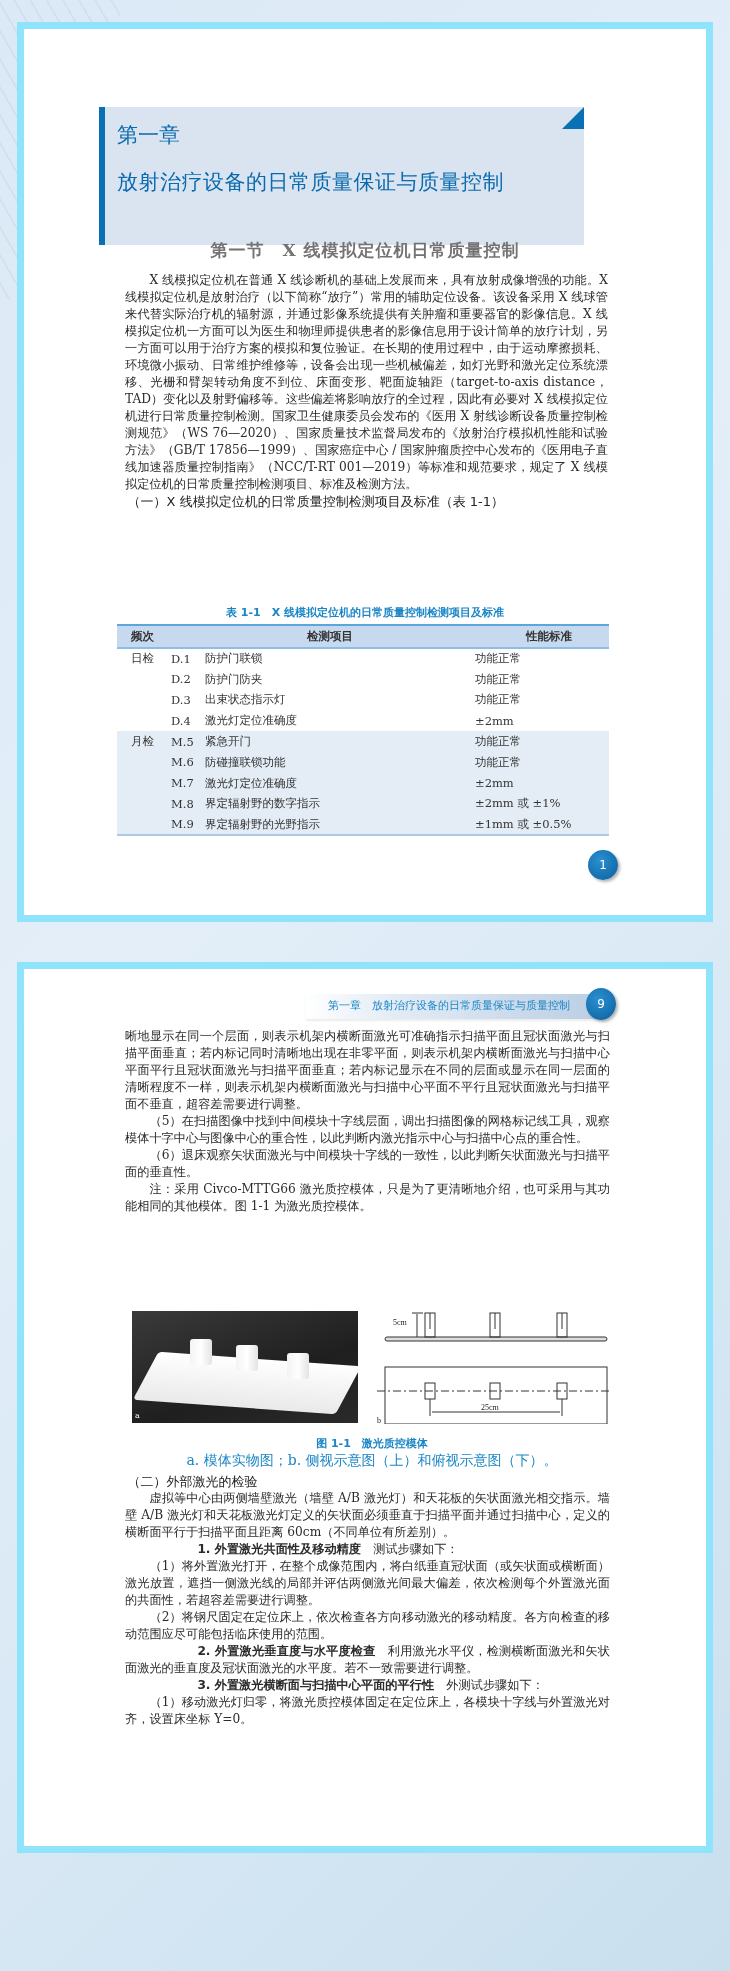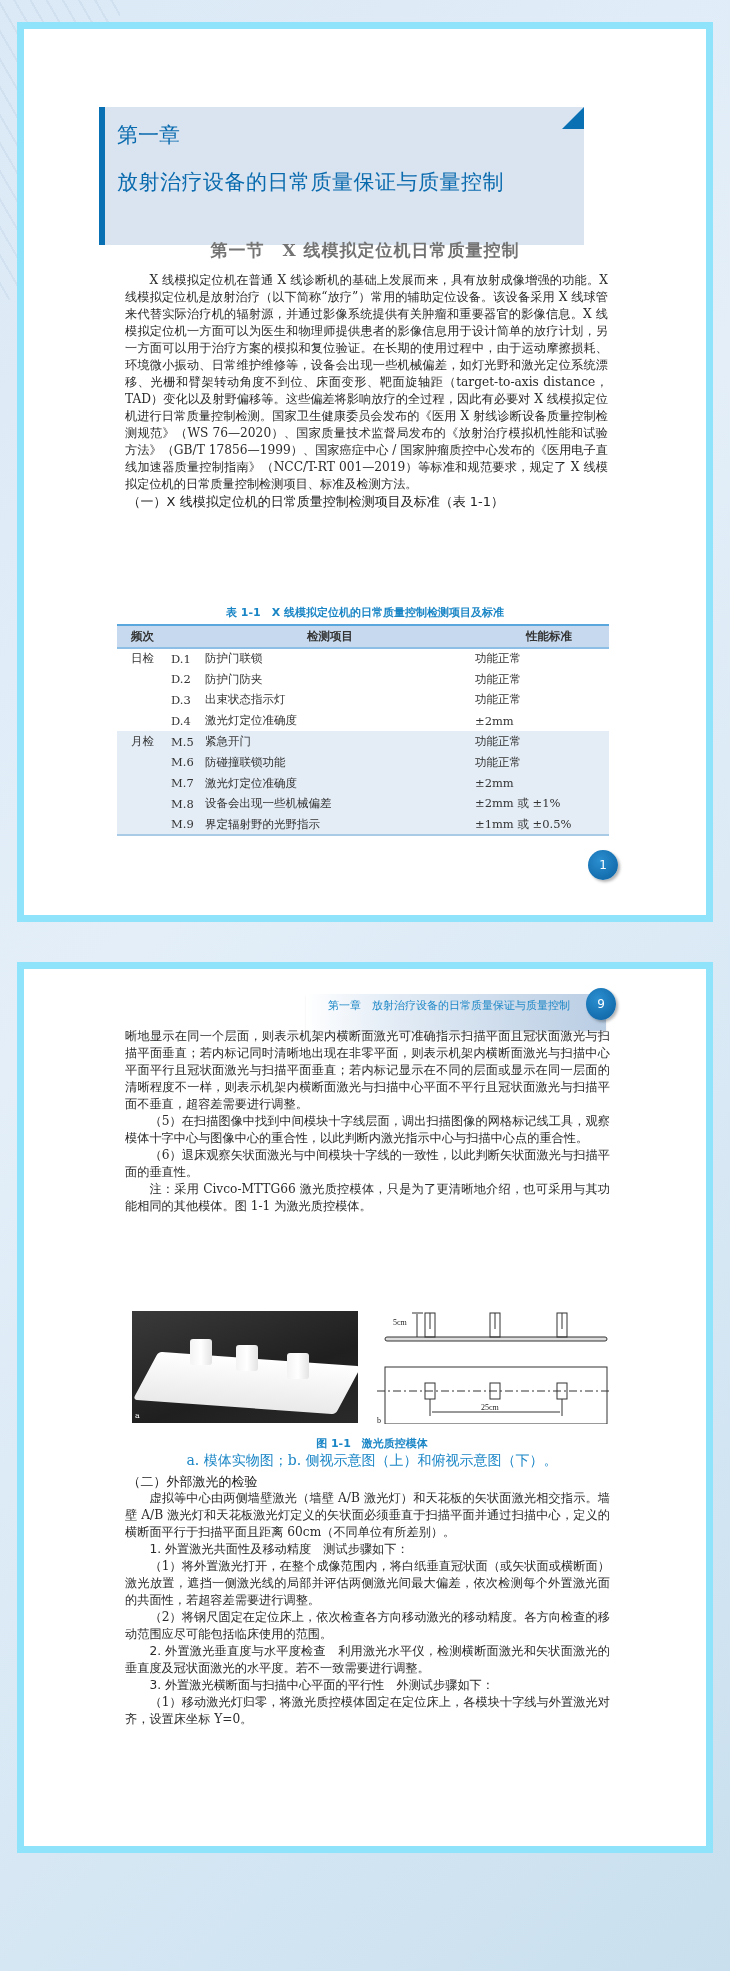"设备会出现一些机械偏差" td.item { text: 设备会出现一些机械偏差 -> 界定辐射野的数字指示 }
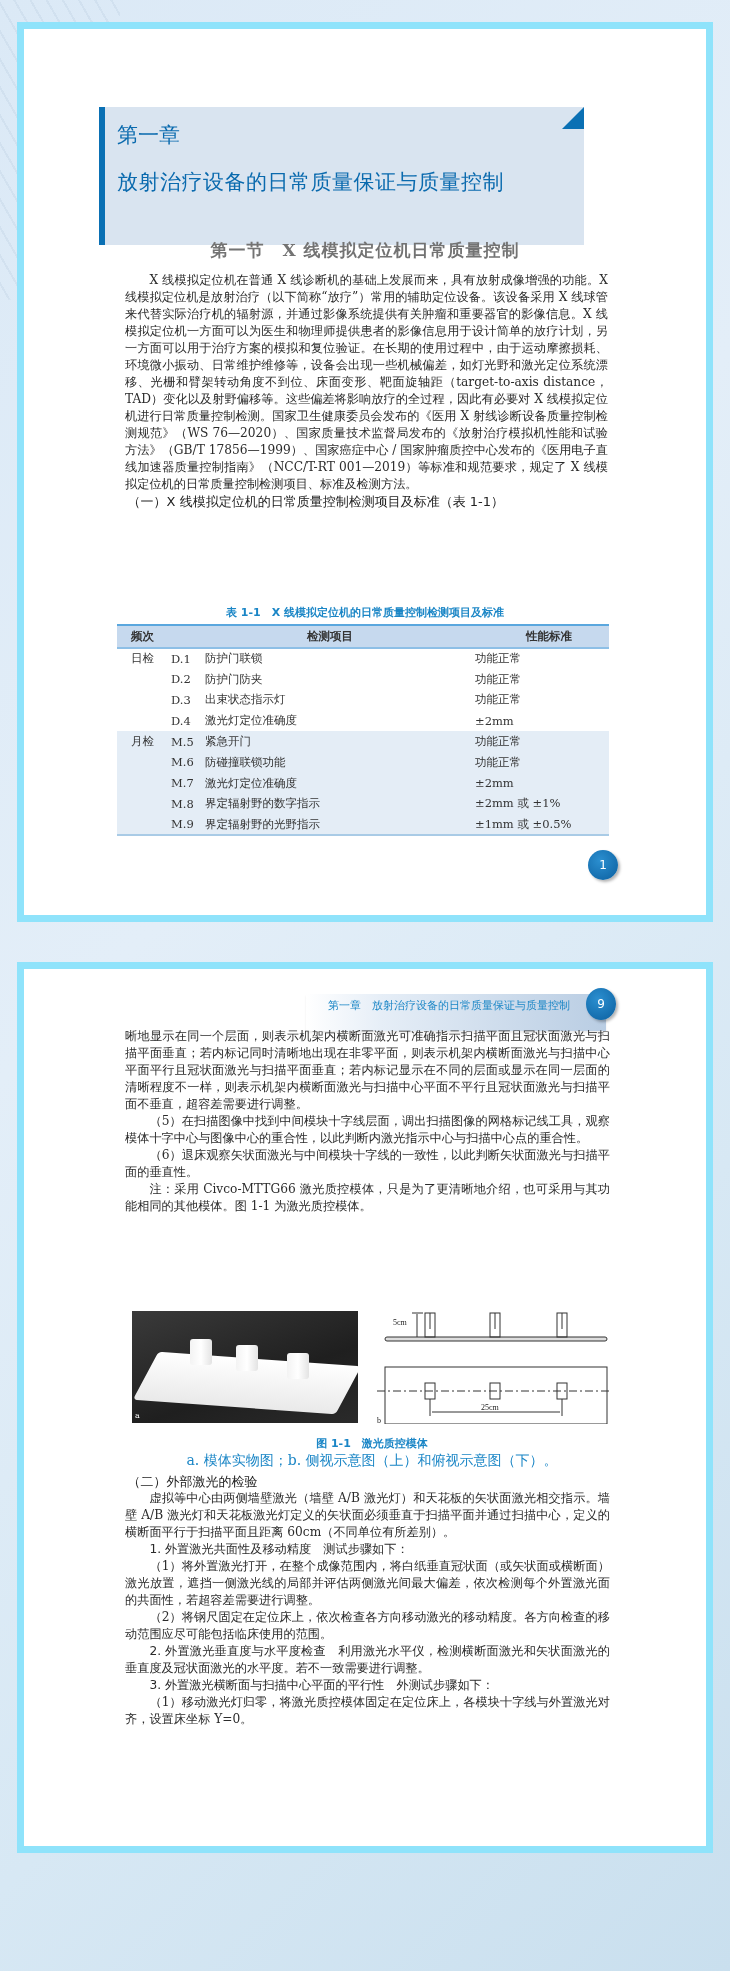"第一章 放射治疗设备的日常质量保证与质量控制" .running-header { height: 37px -> 25px }
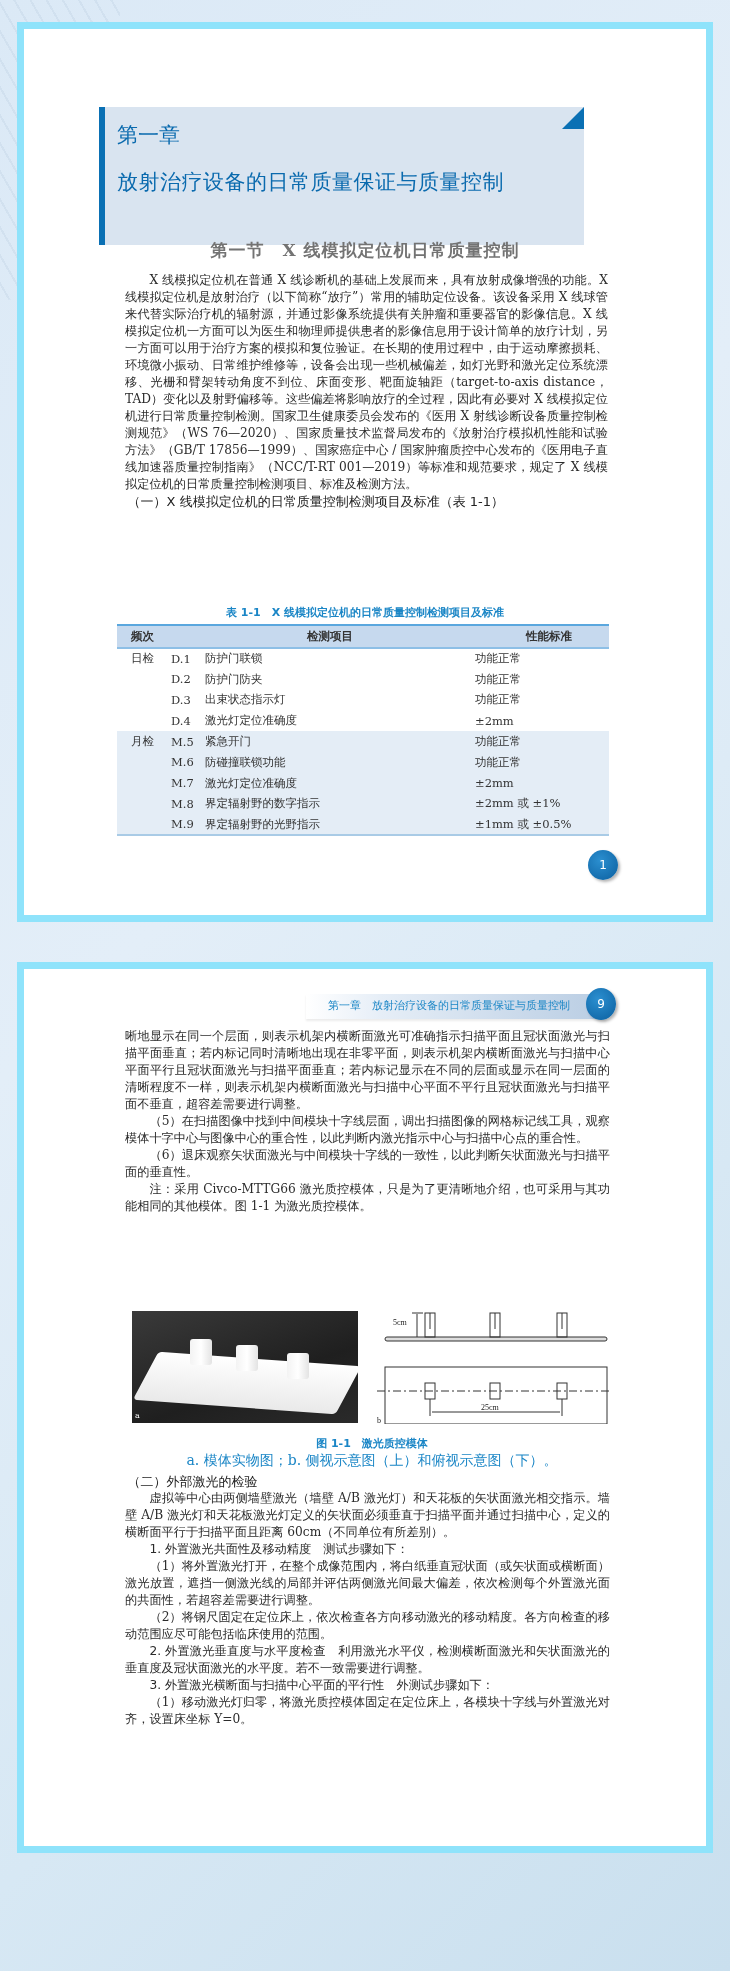"1. 外置激光共面性及移动精度" b.sub { font-weight: normal -> bold; margin-left: none -> 48px }
